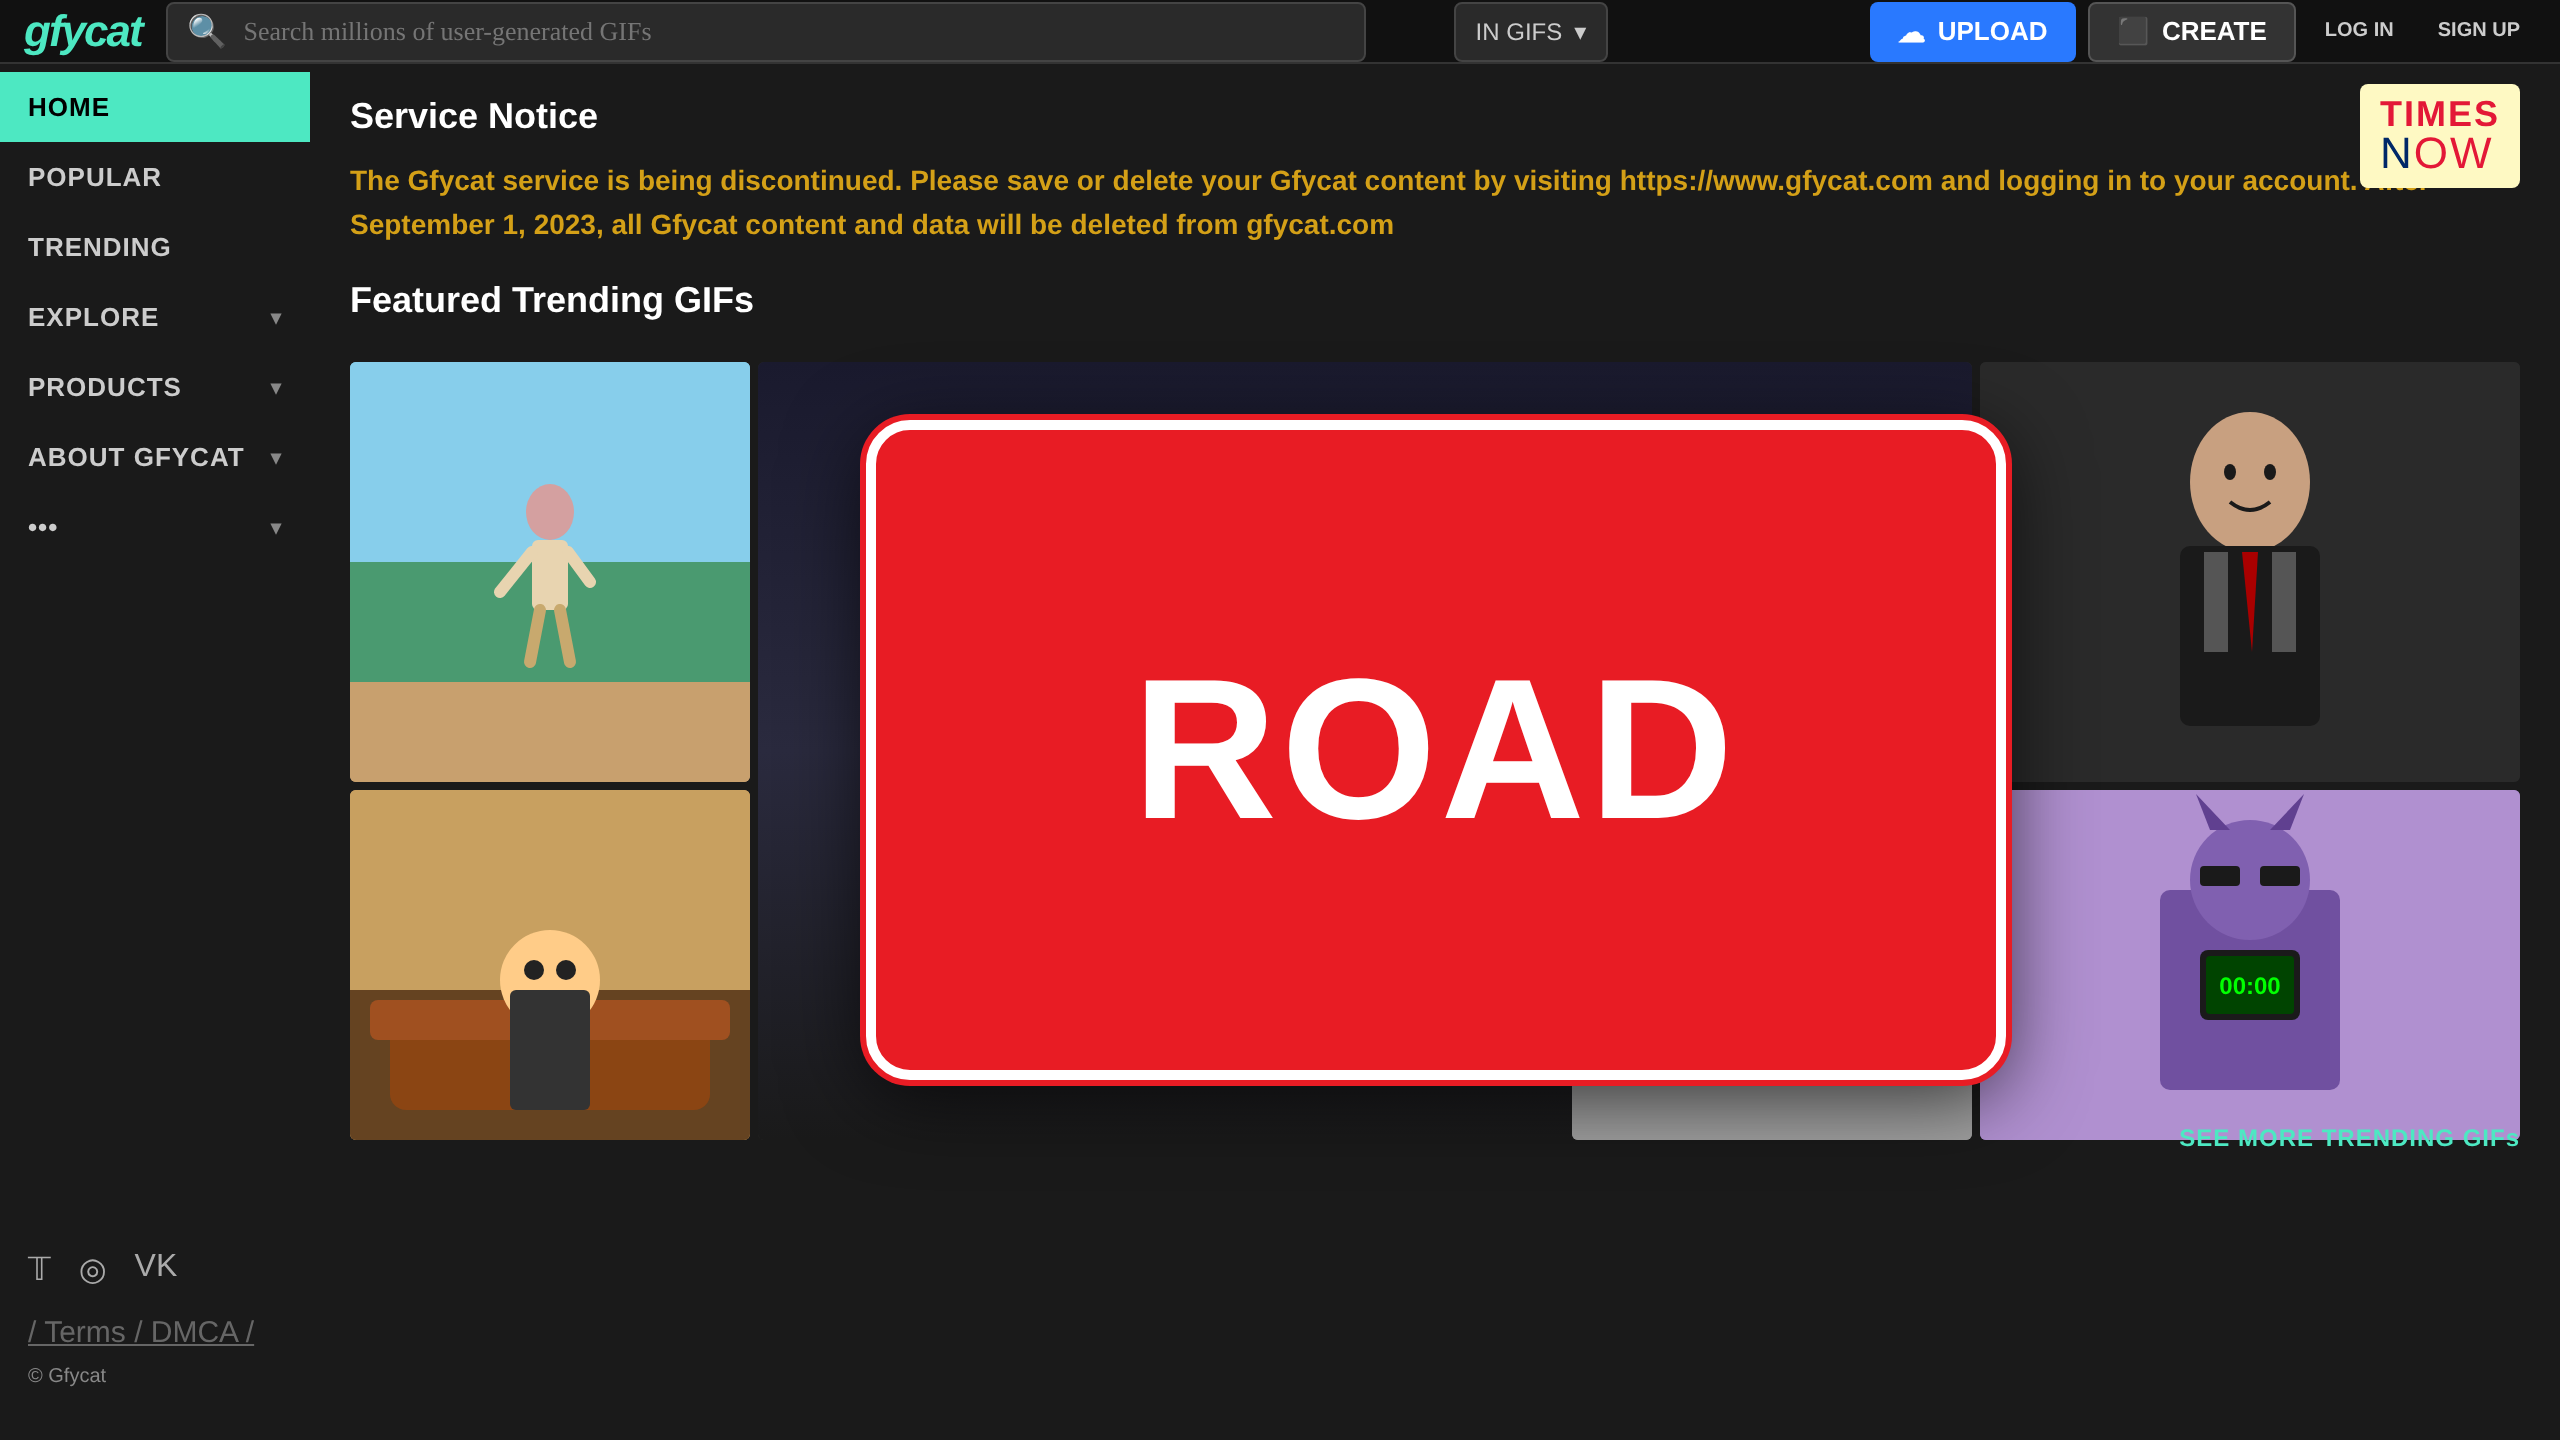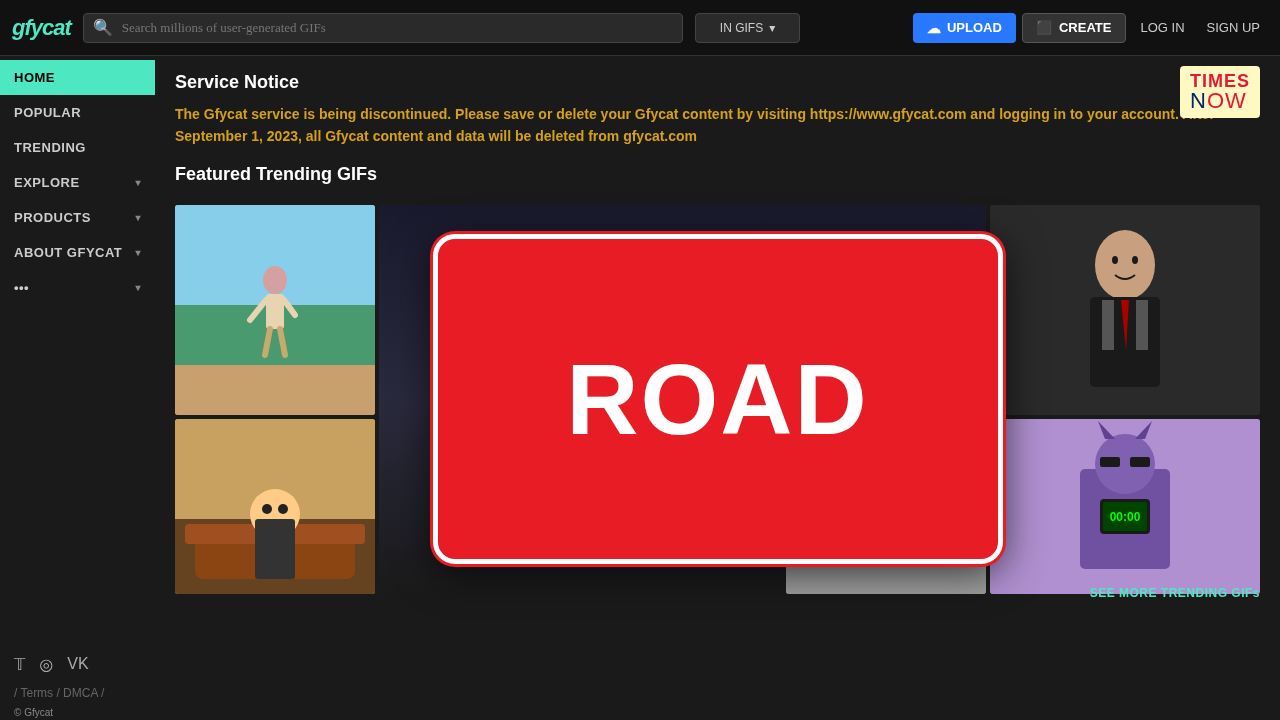"gfycat" .header { height: 56px -> 32px }
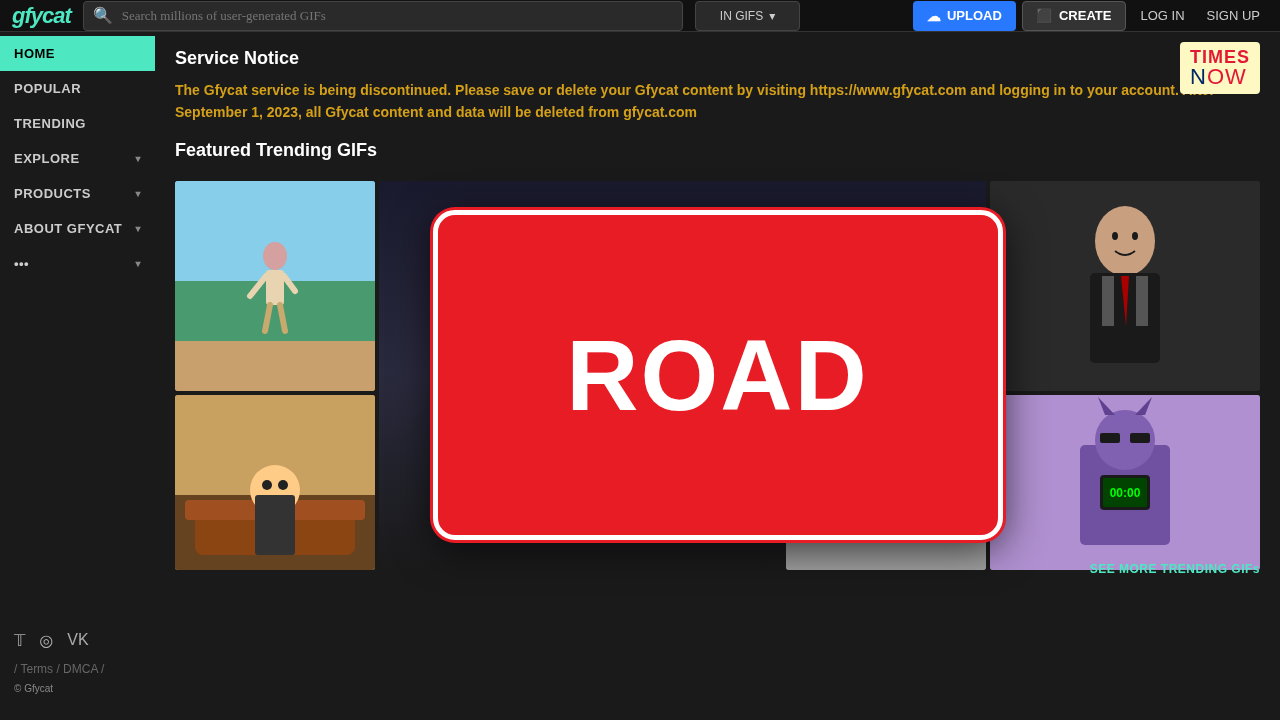"IN GIFS" .search-scope { margin-left: none -> 32px; padding: 0 24px -> 0 10px }
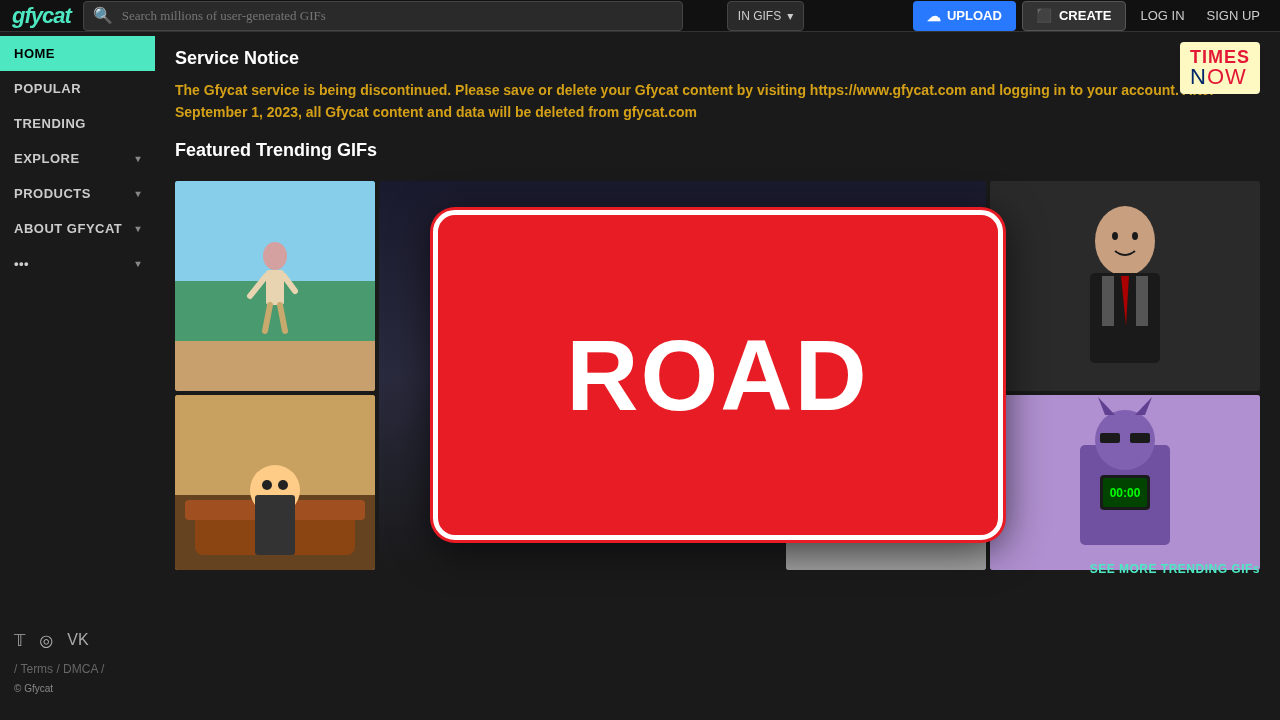"LOG IN" .btn-login, .btn-signup { font-size: 13px -> 10px; font-weight: normal -> bold }
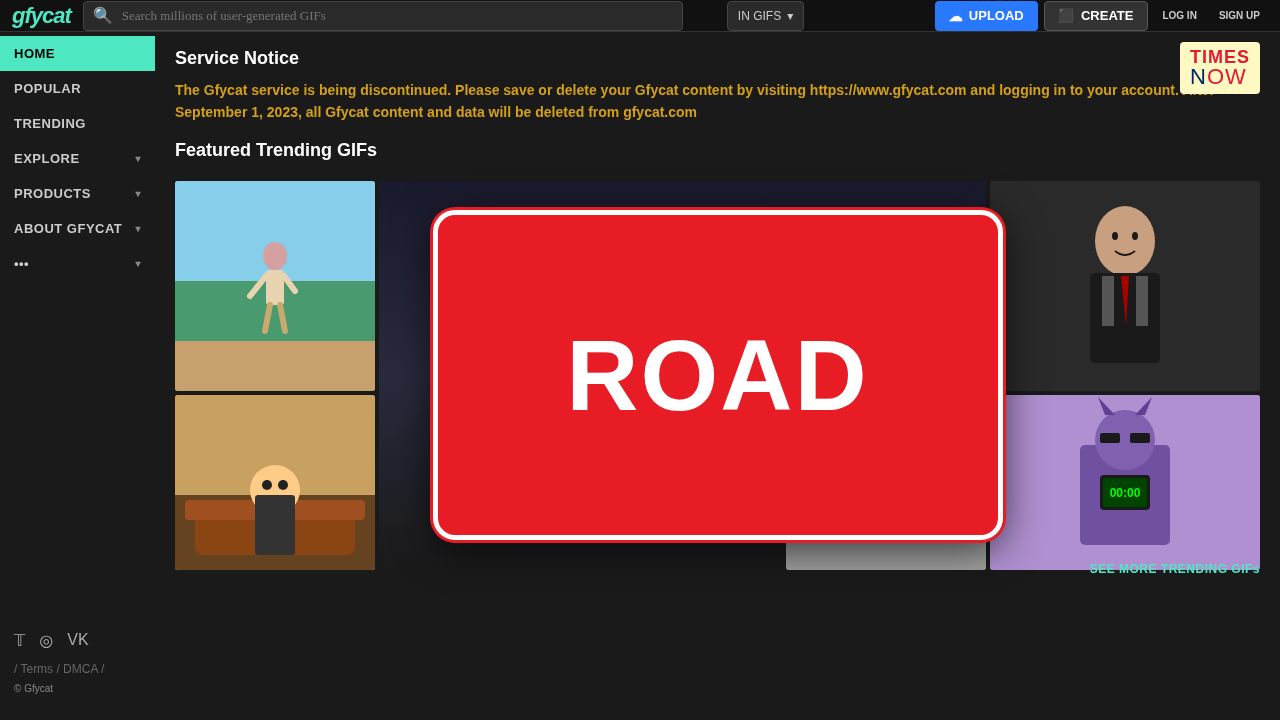"/ Terms / DMCA /" .footer-links { font-size: 12px -> 15px; text-decoration: none -> underline }
